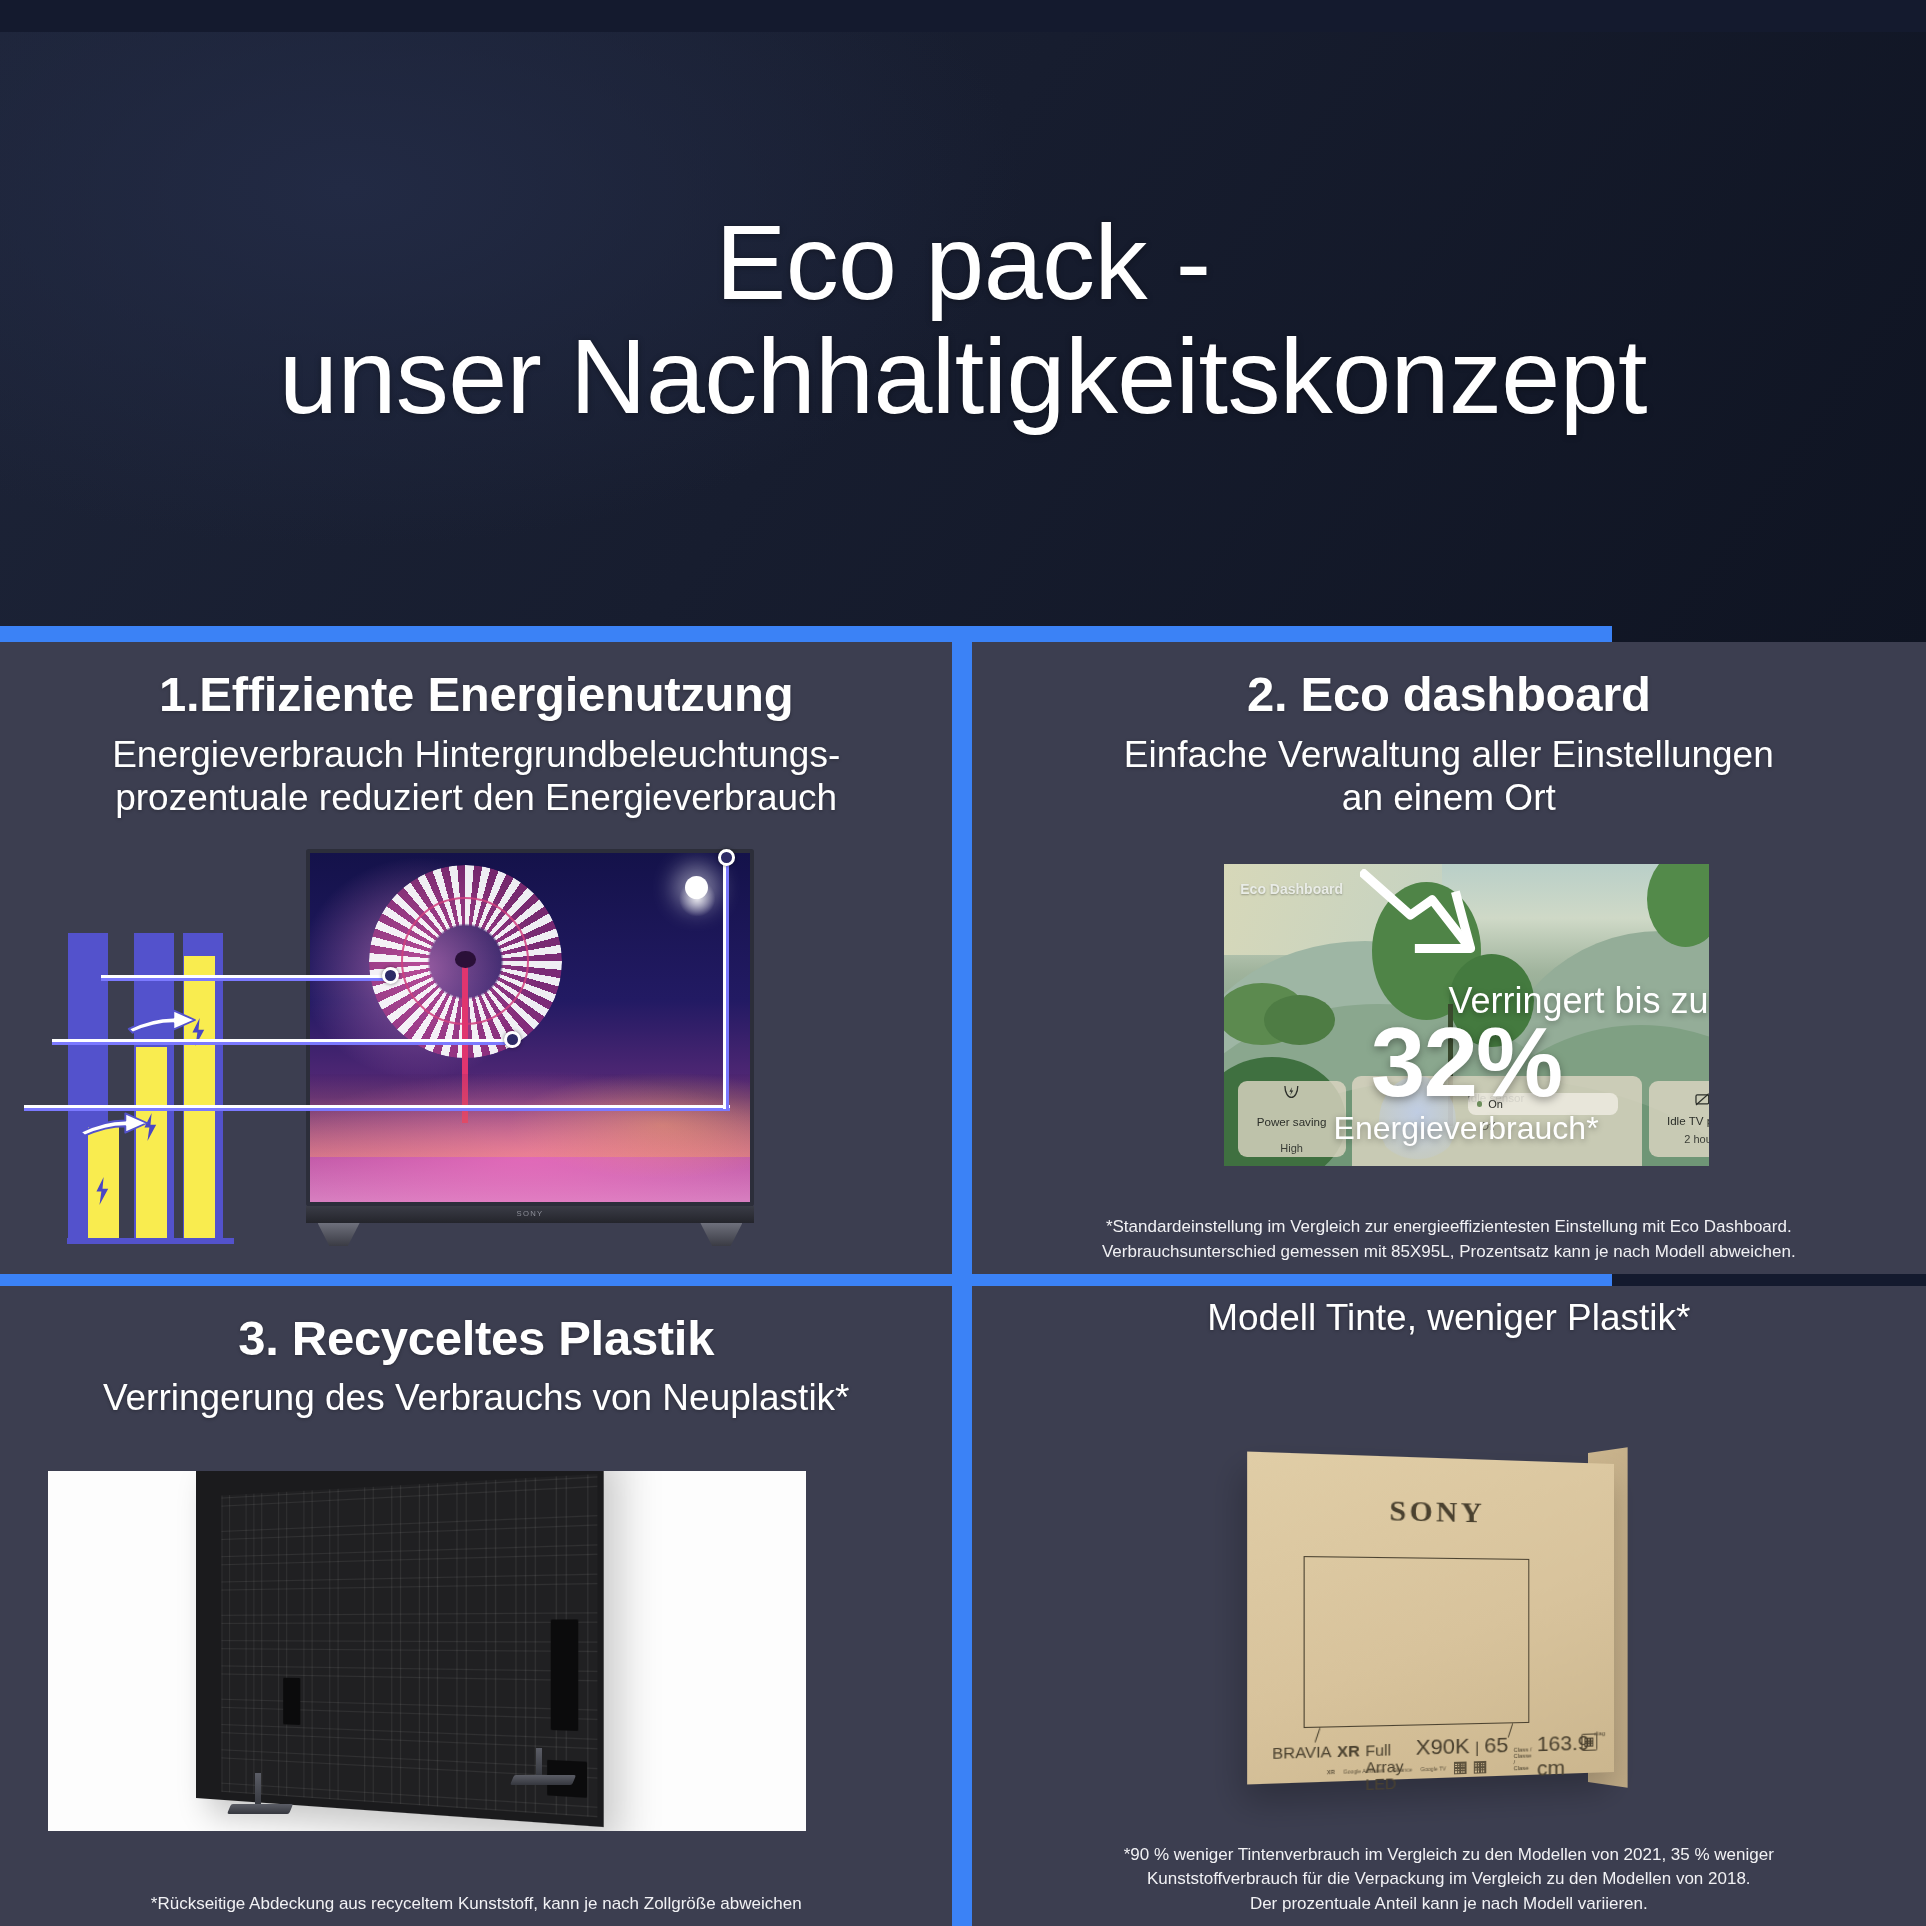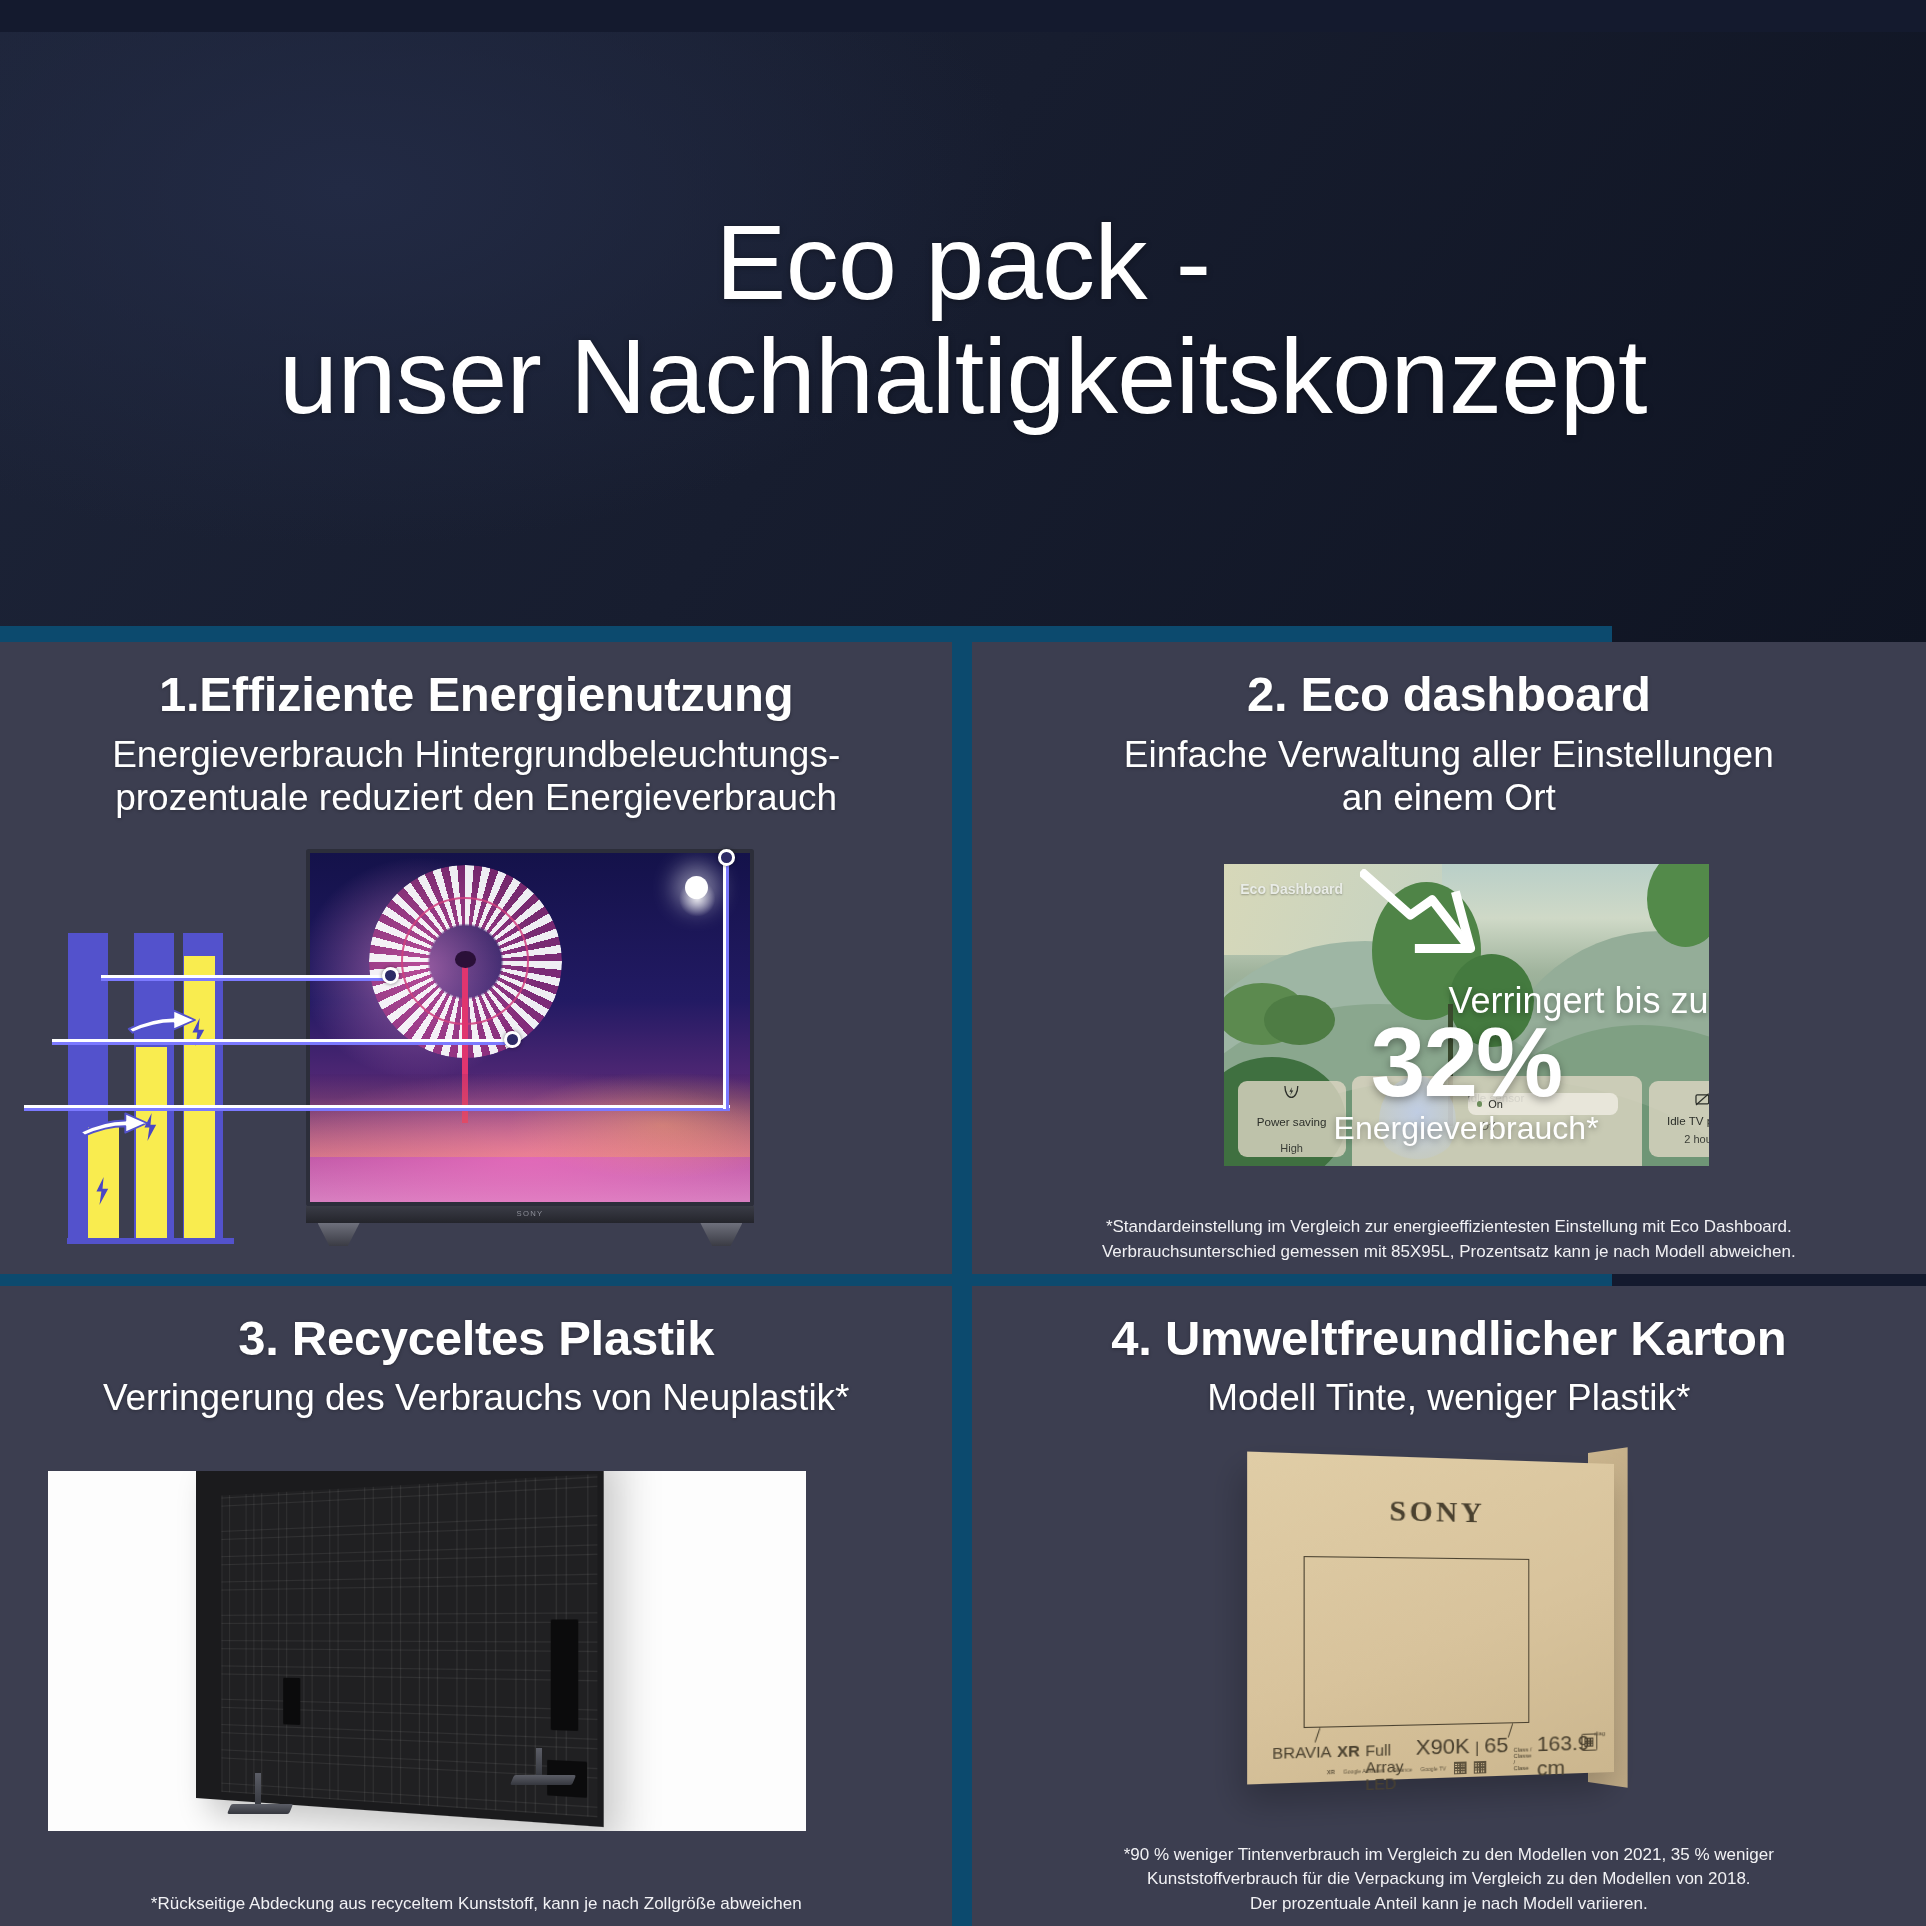"1.Effiziente Energienutzung" #grid { background: #0c4a6e -> #3b82f6 }
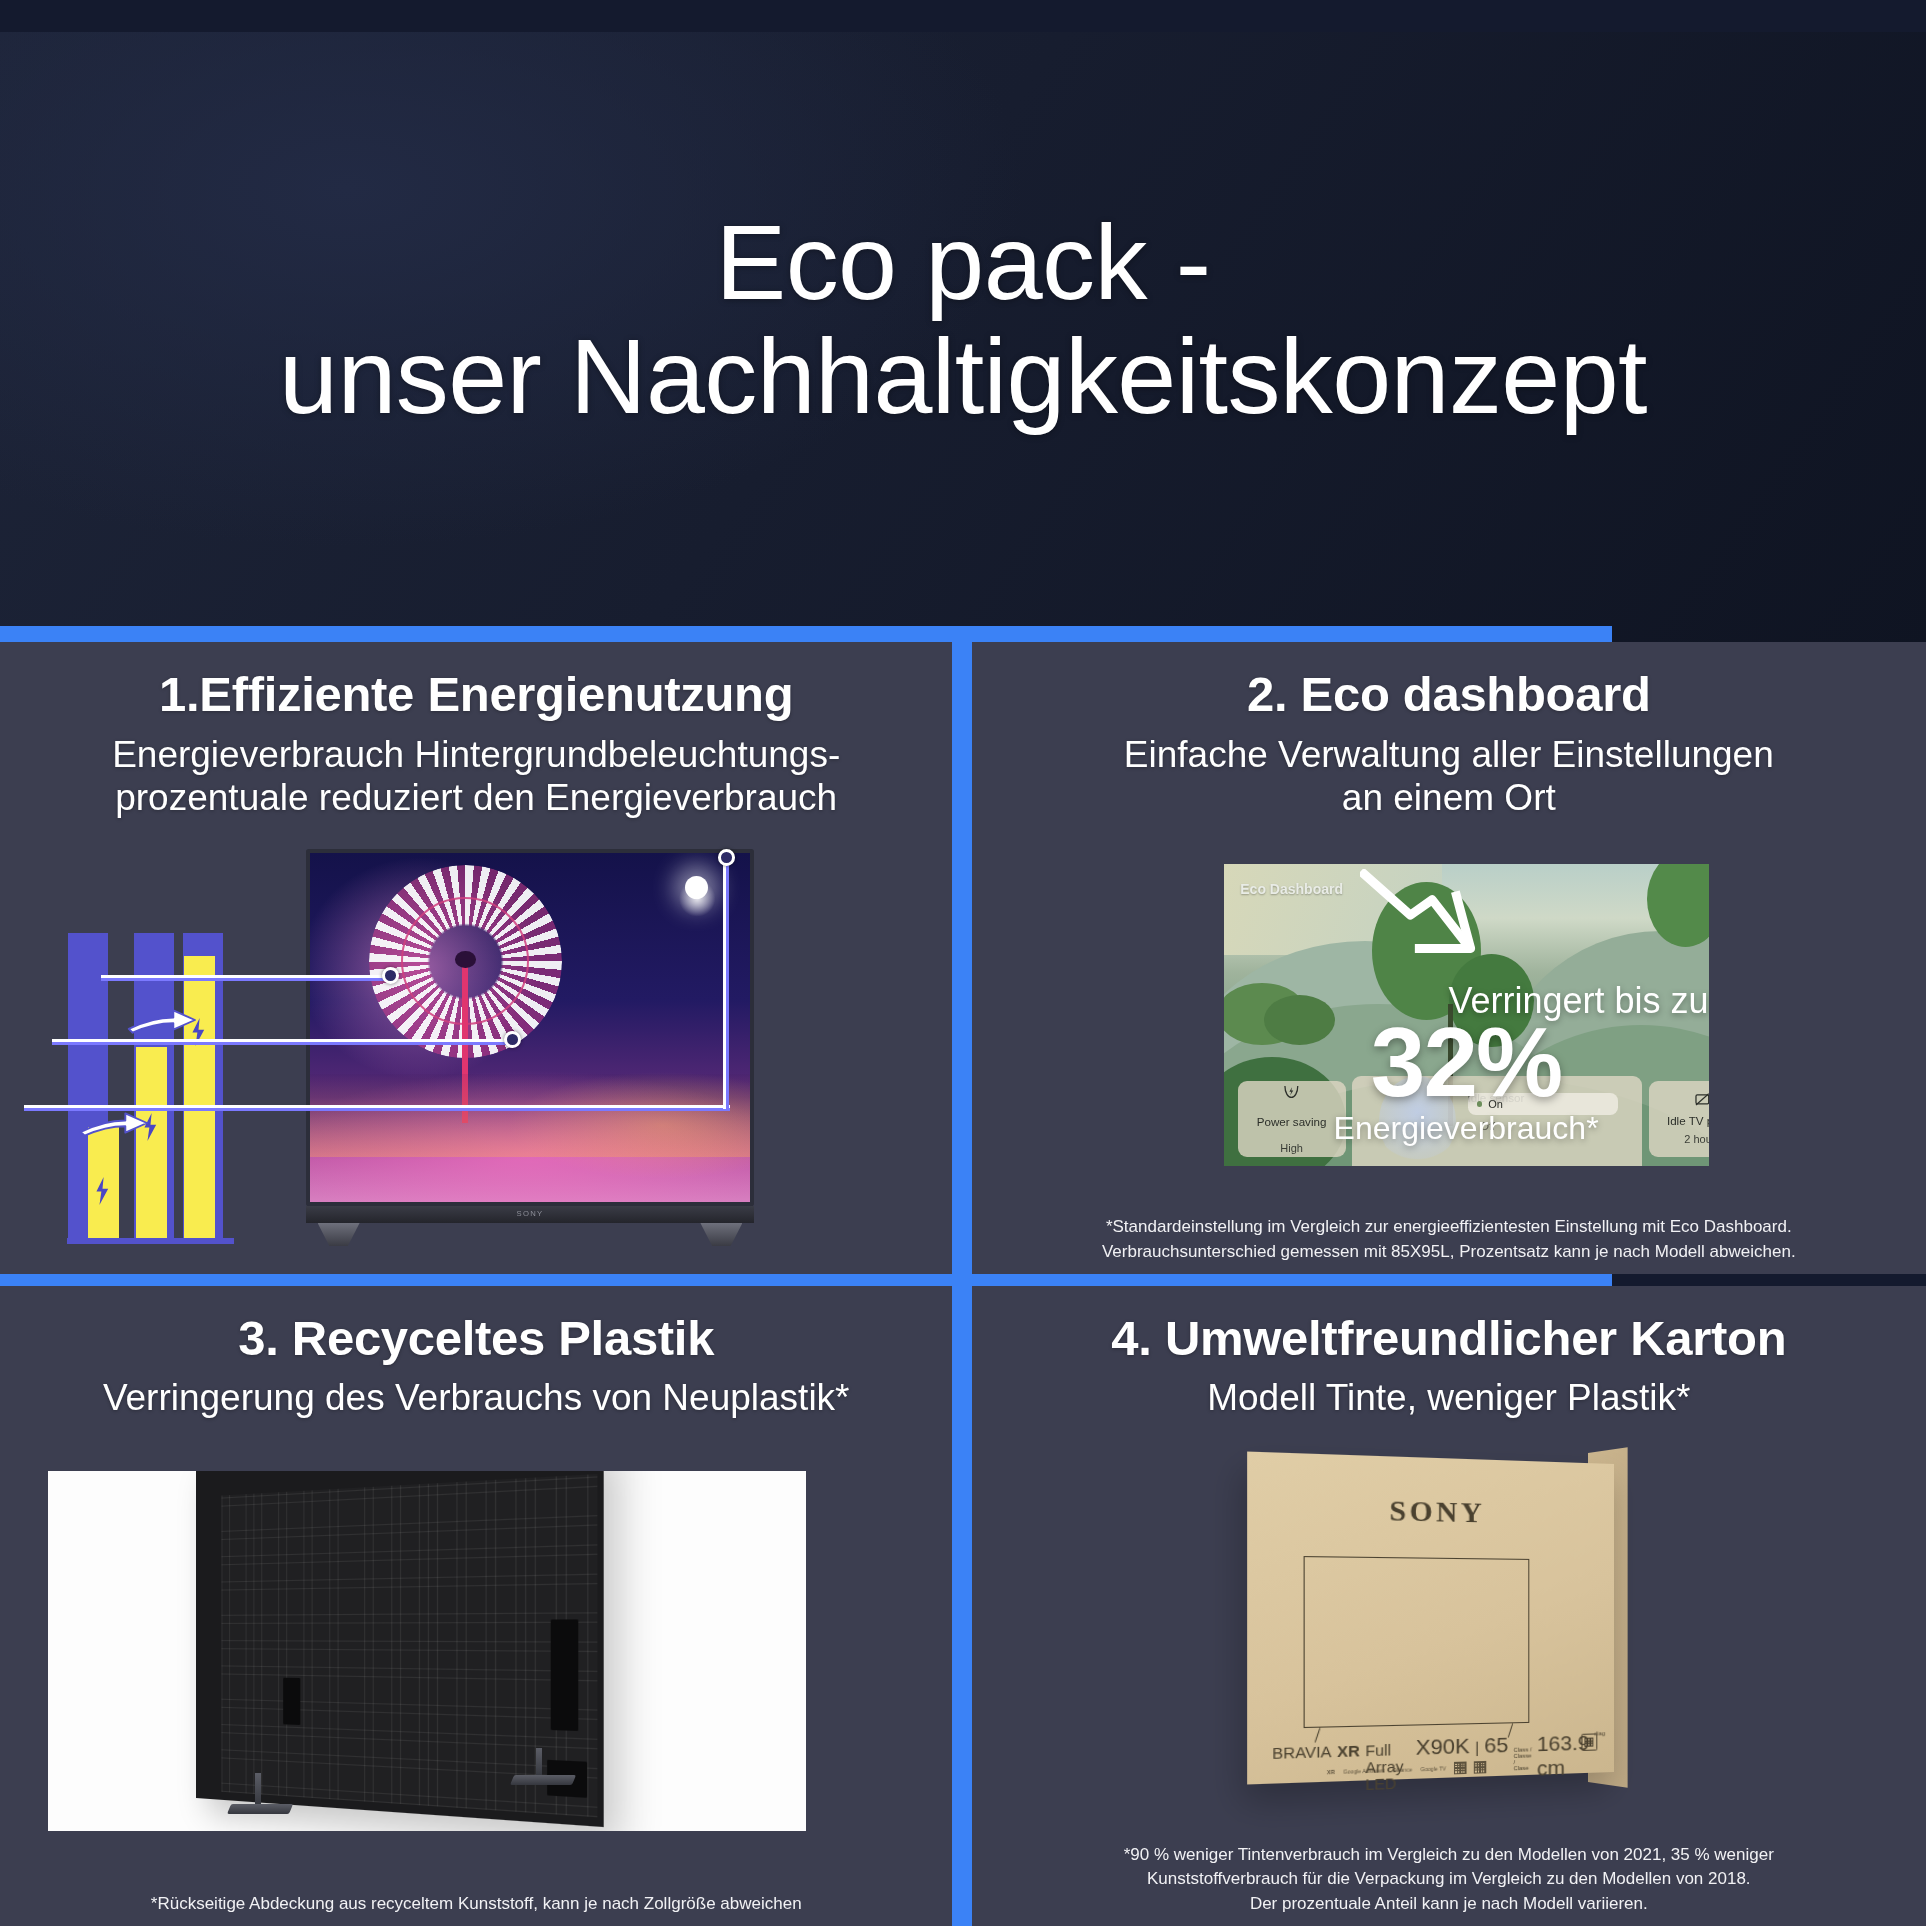"4. Umweltfreundlicher Karton" h2 { html: <h2>4. Umweltfreundlicher Karton</h2> -> none }
